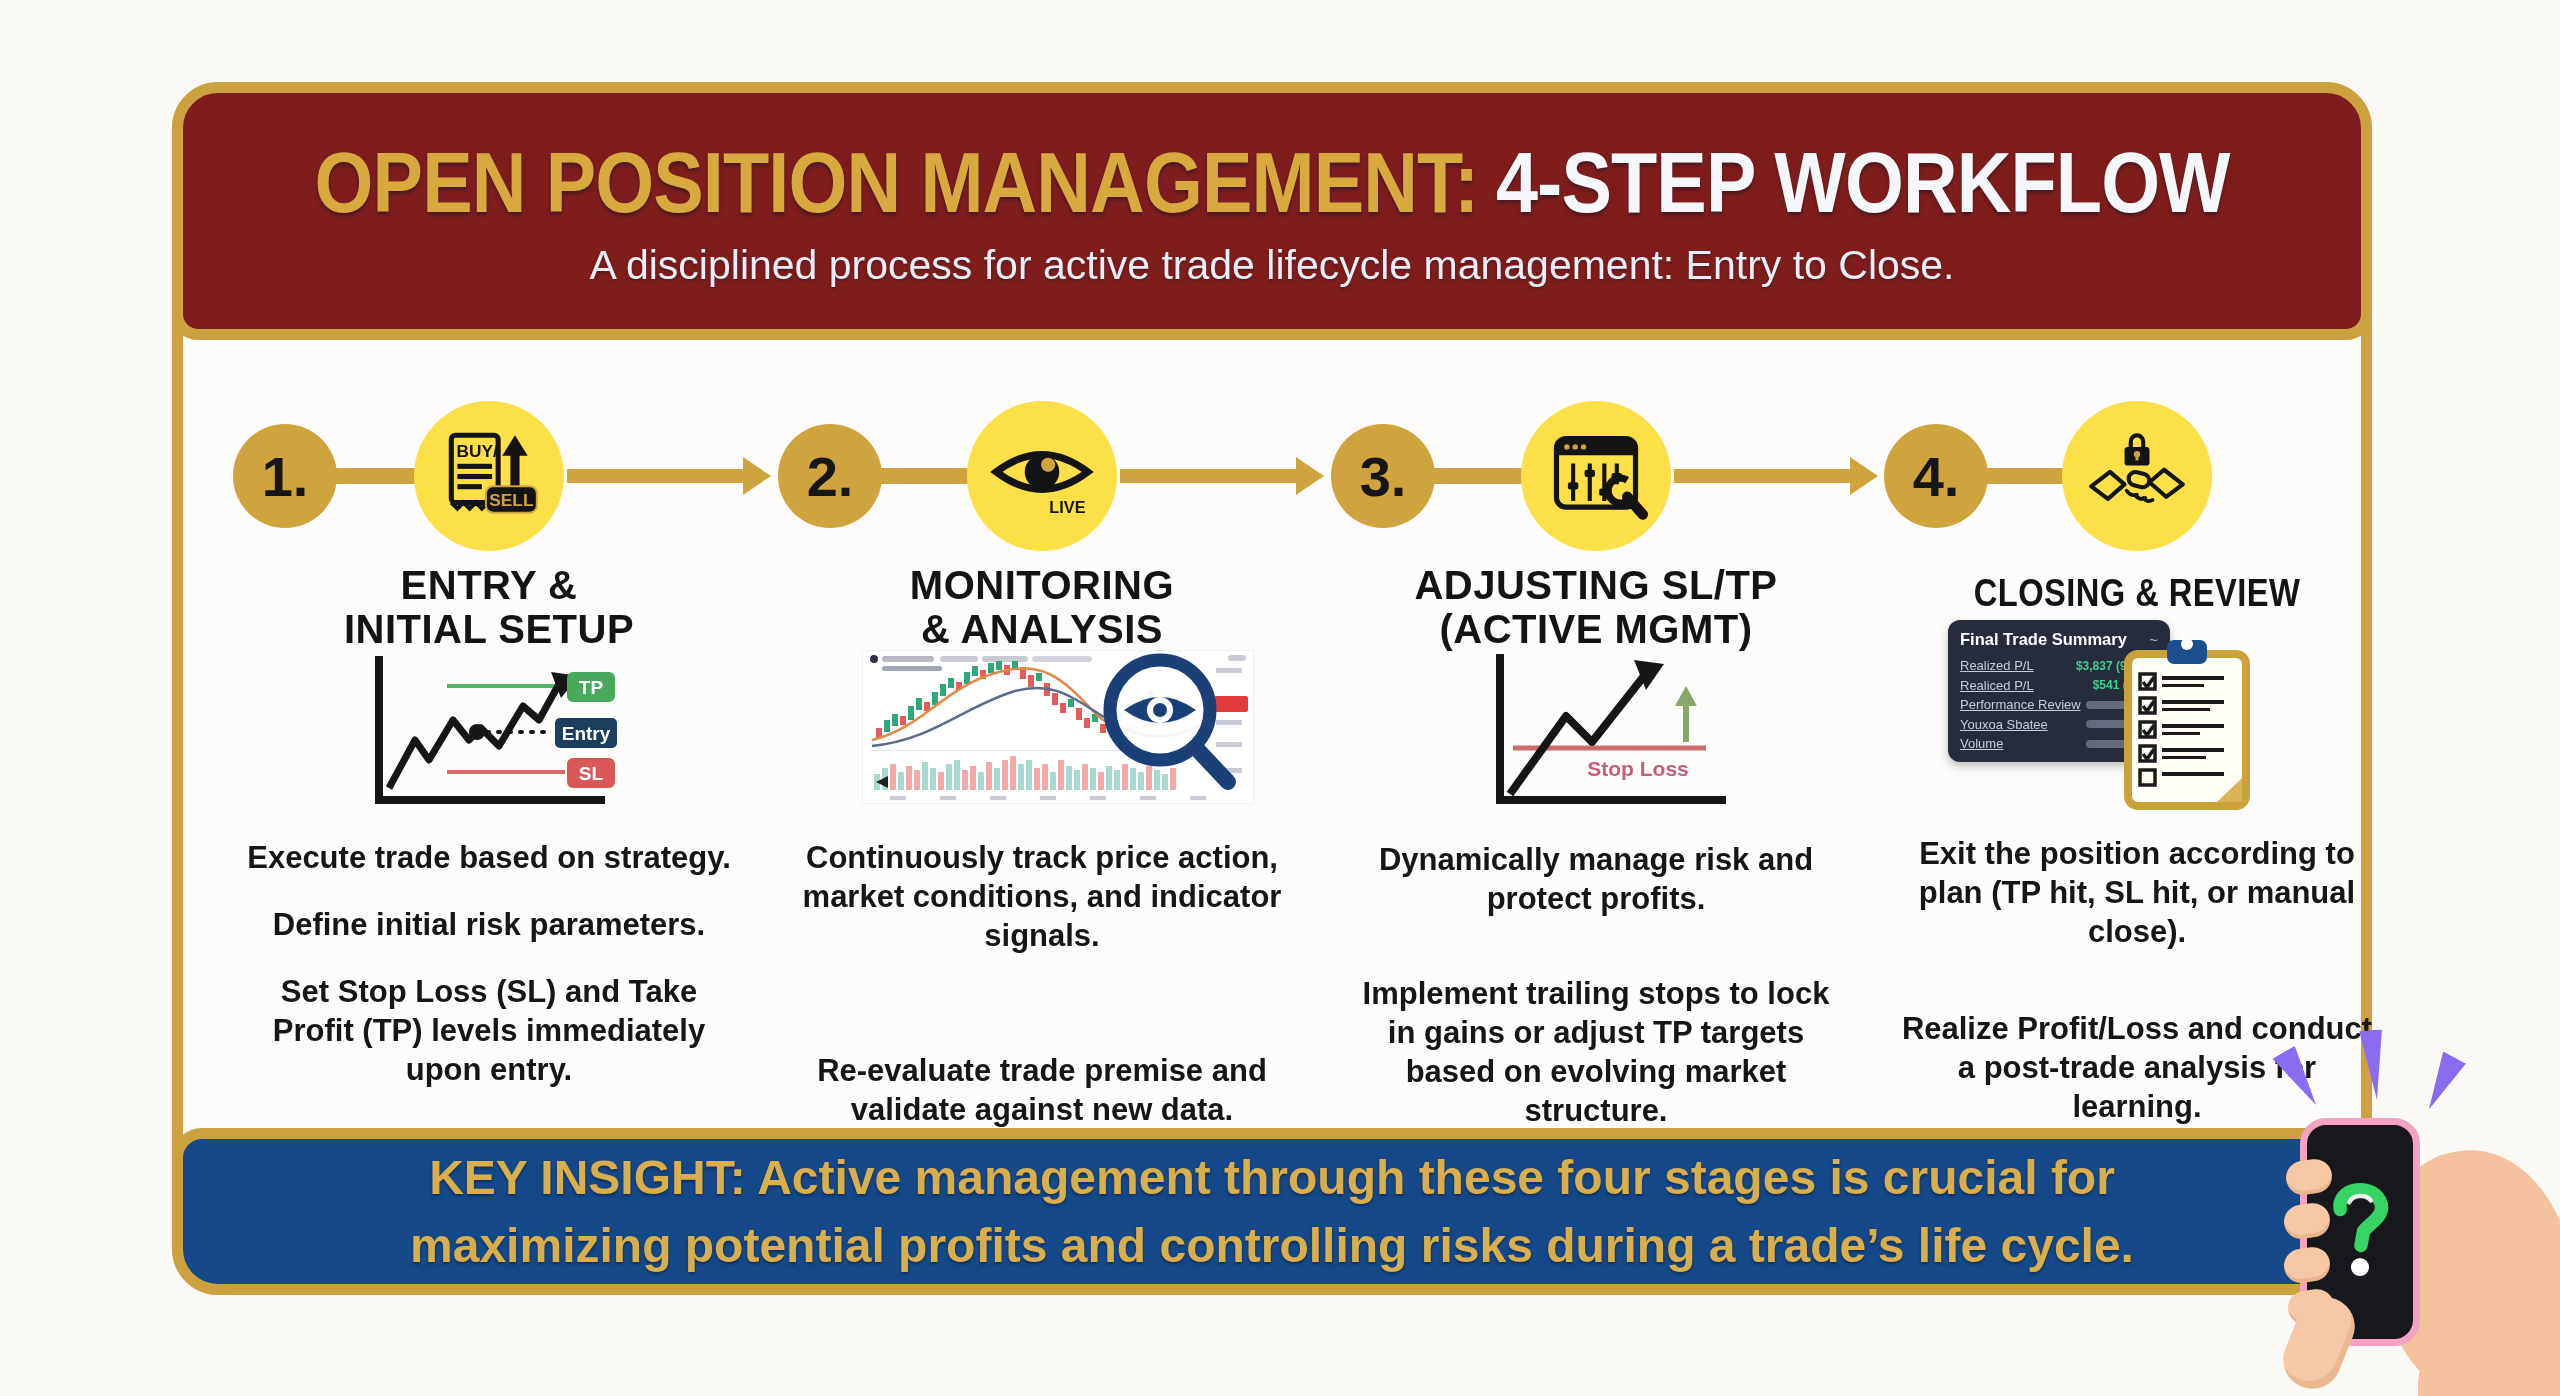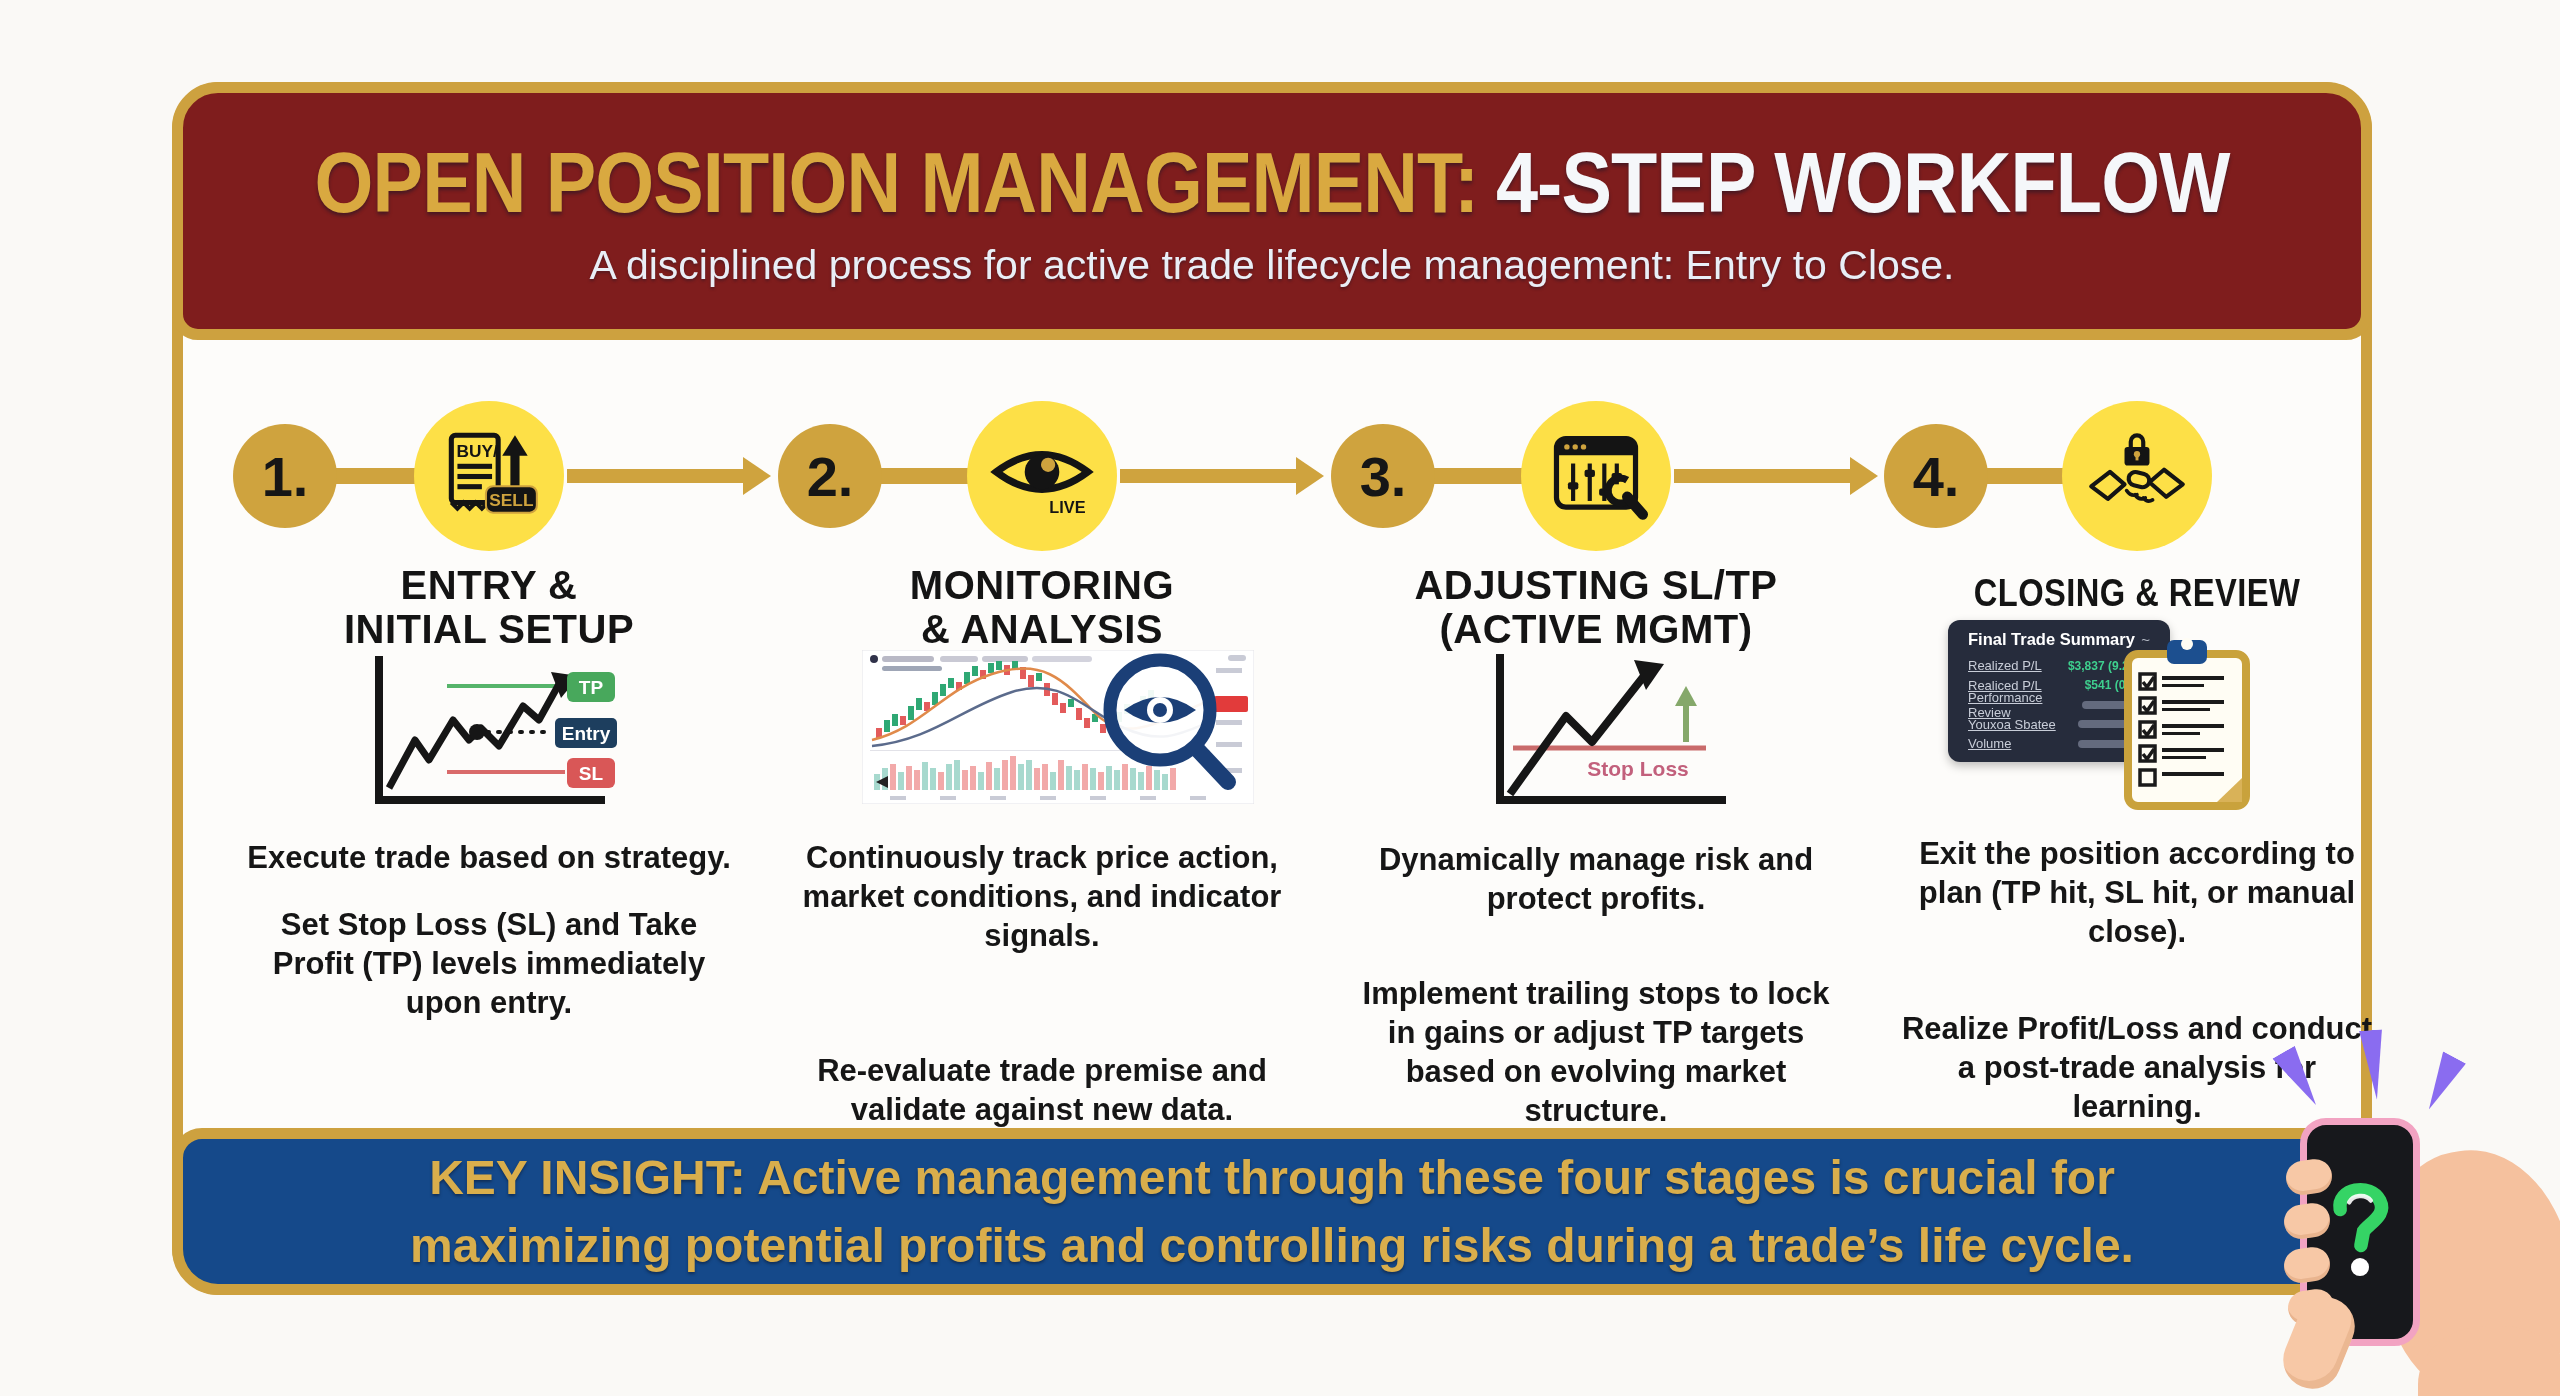"Final Trade Summary" .summary-panel { padding: 10px 20px -> 10px 12px }
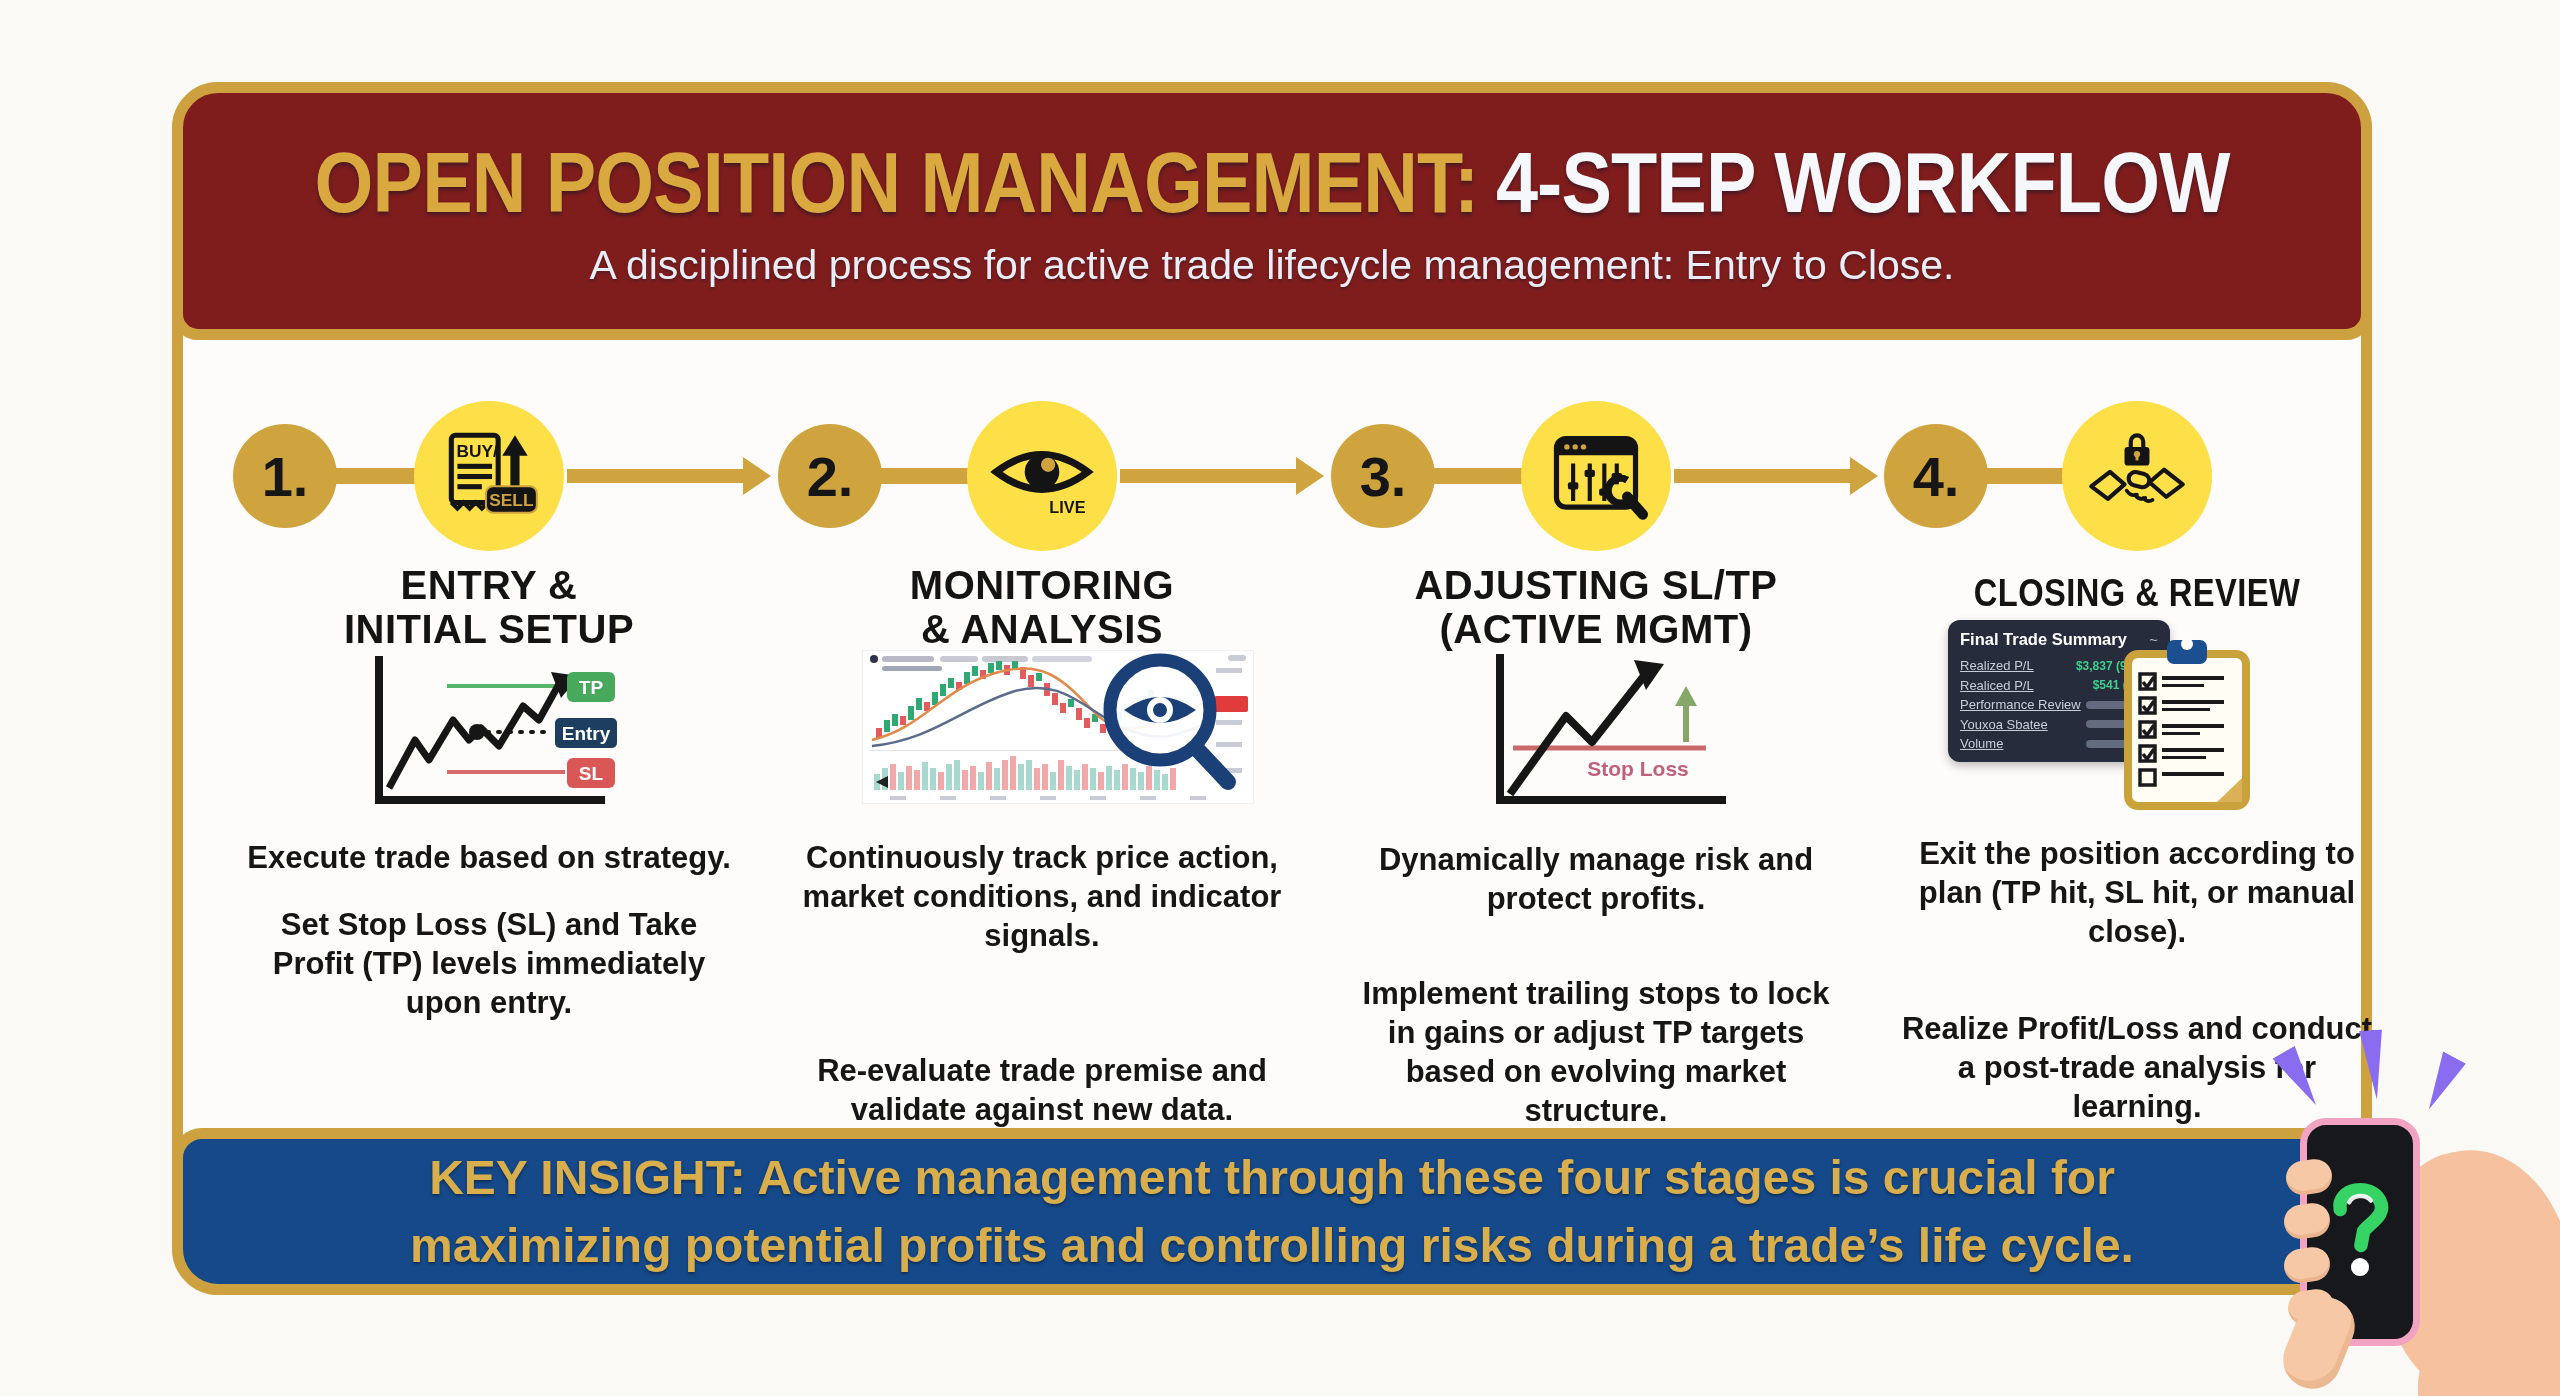"Define initial risk parameters." p { html: none -> <p>Define initial risk parameters.</p> }
